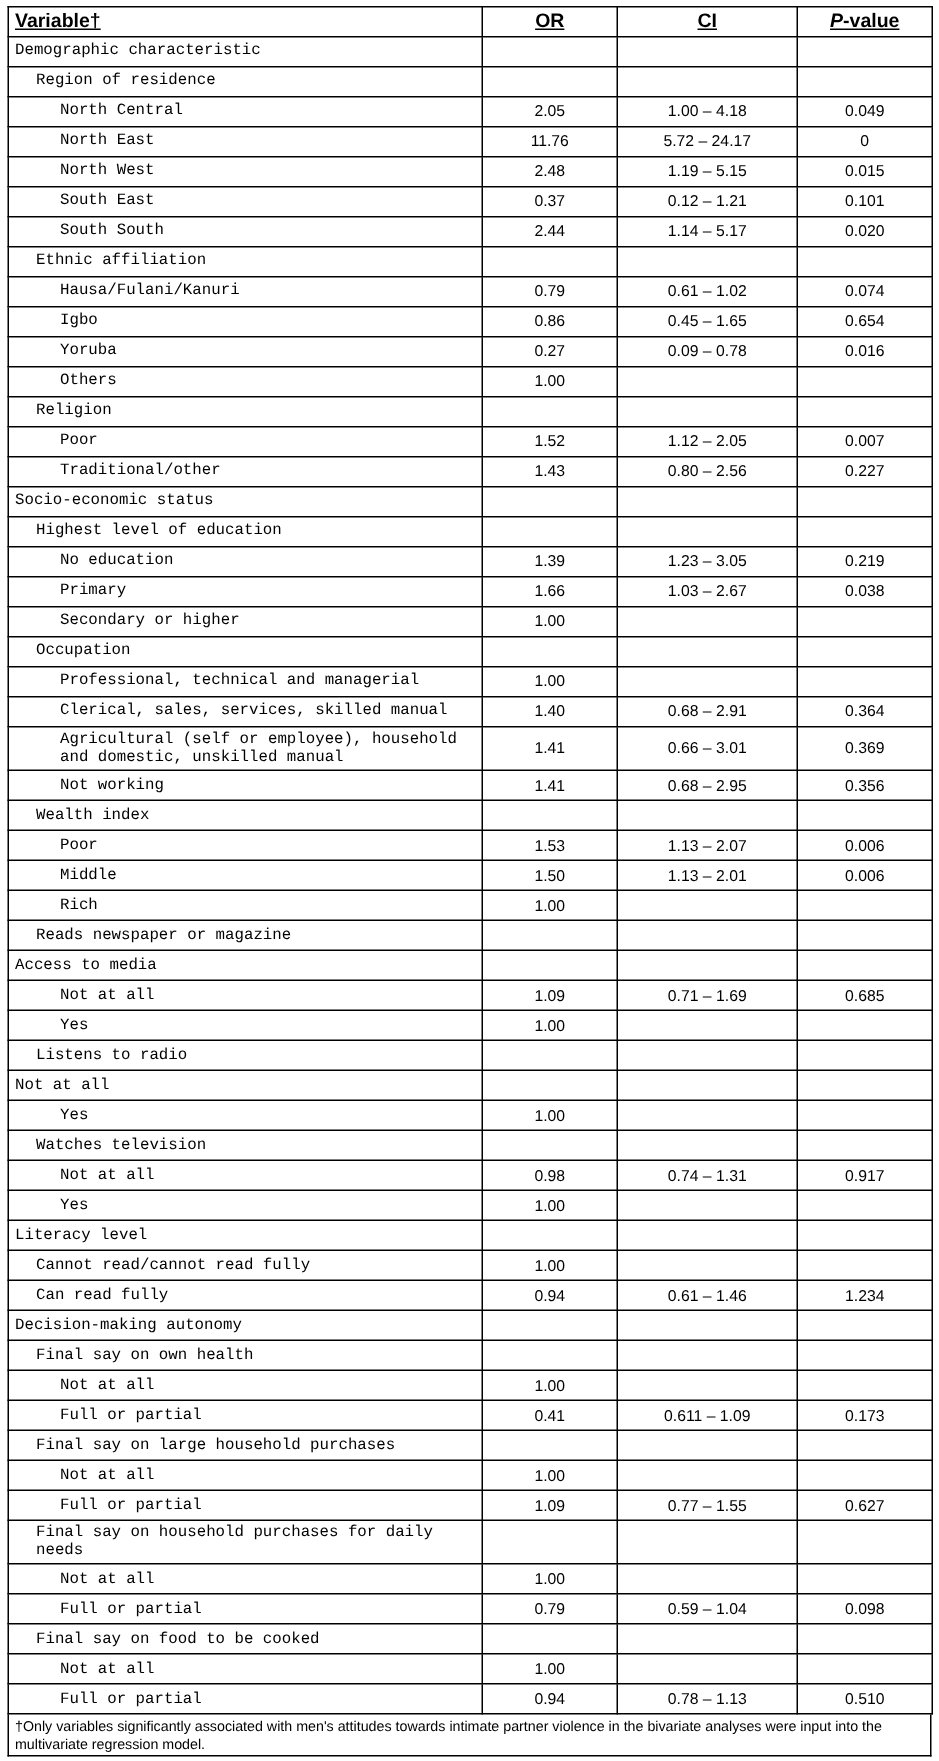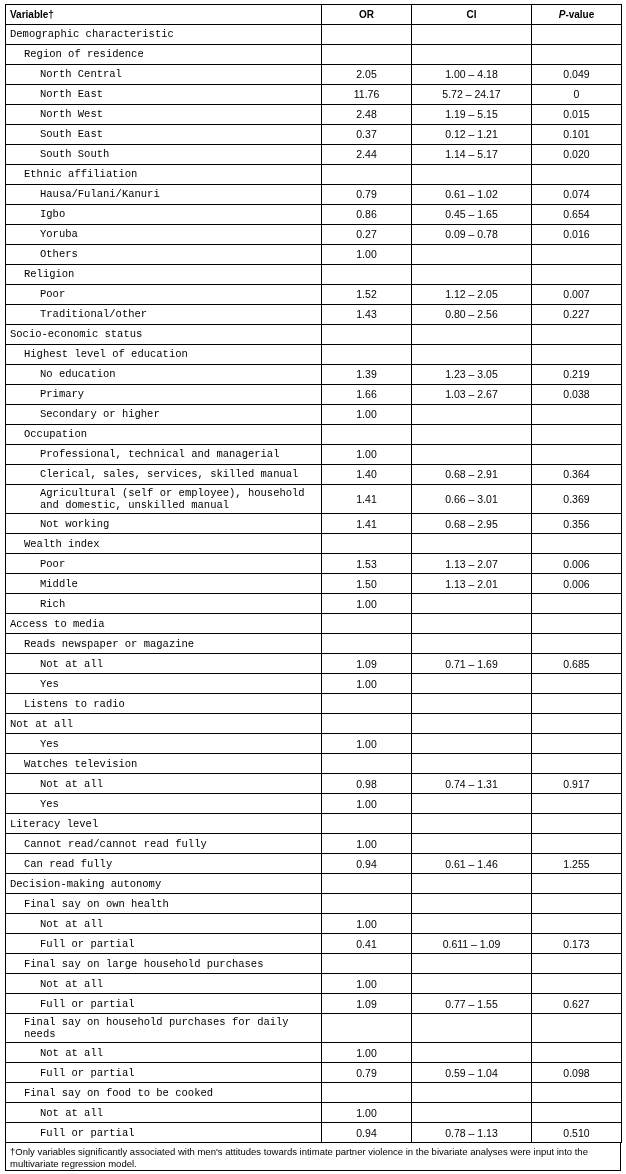"Variable†" thead th { font-size: 10px -> 13px; text-decoration: none -> underline }
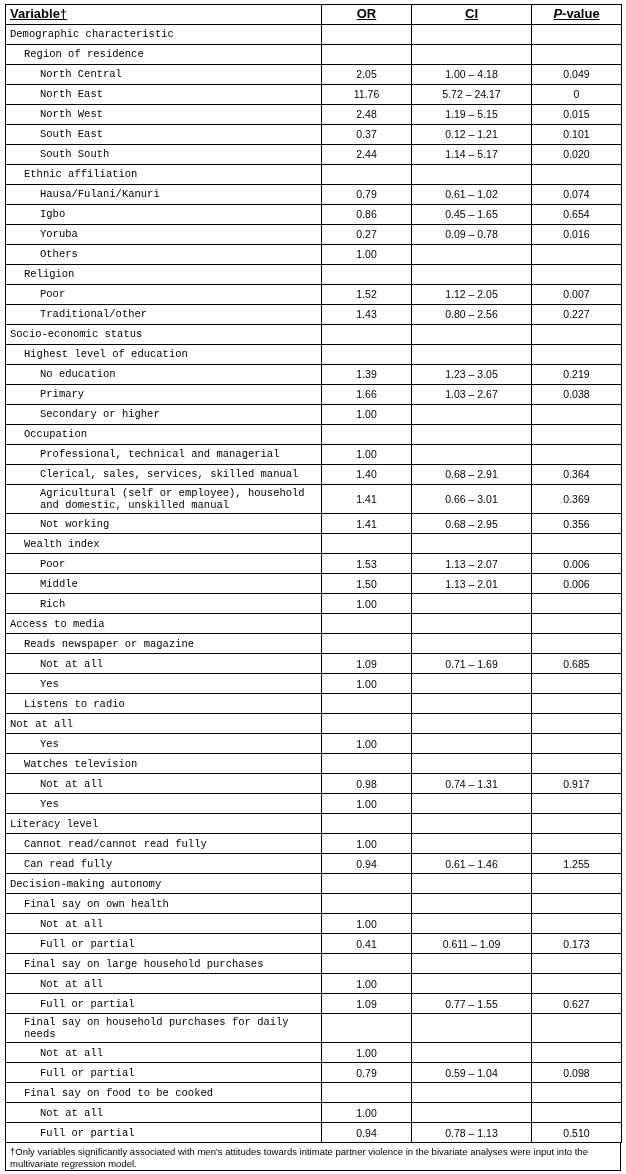"Access to media" tr { order: before "Reads newspaper or magazine" -> after "Reads newspaper or magazine" }
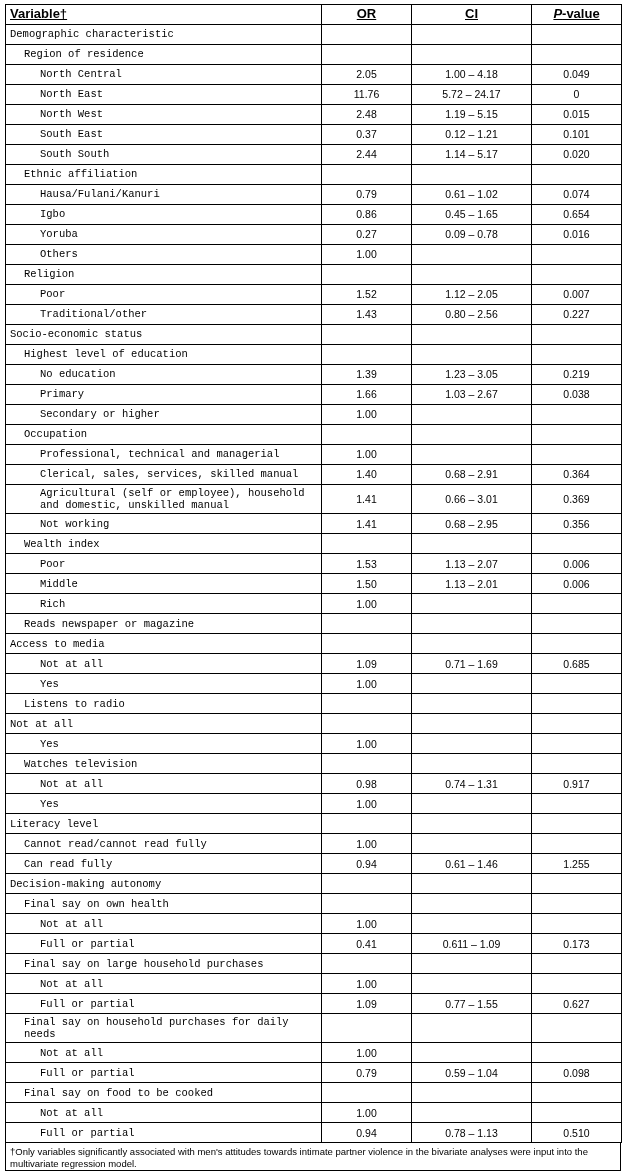"1.255" div.cell { text: 1.255 -> 1.234 }
